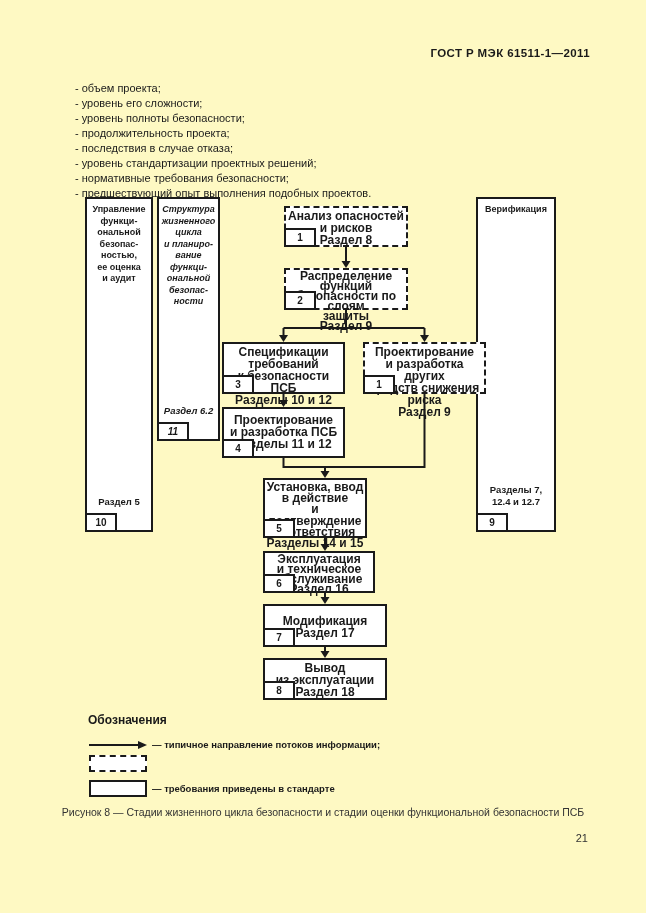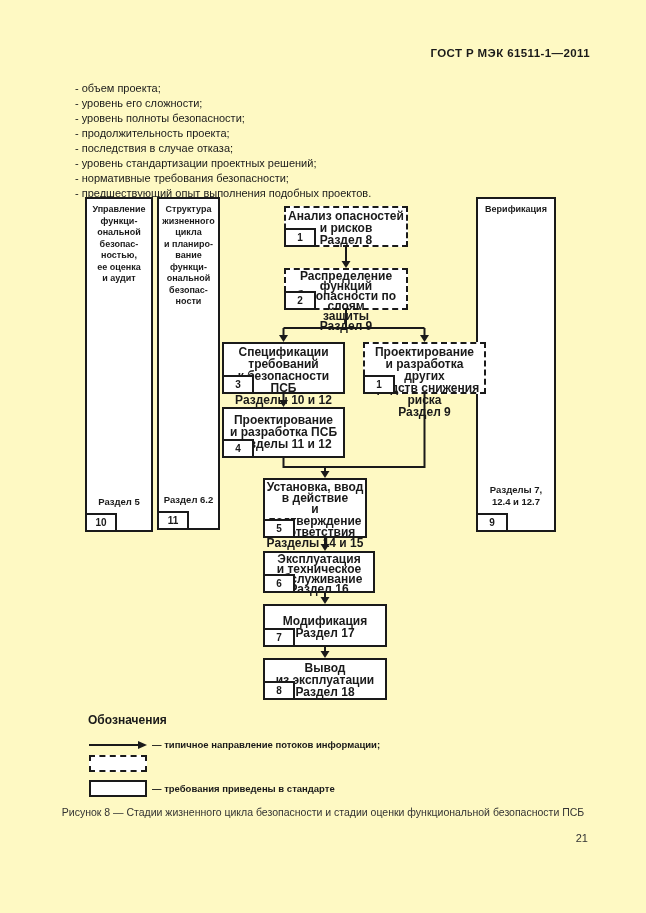"Структура" div.col { font-style: none -> italic; height: 333px -> 244px }
